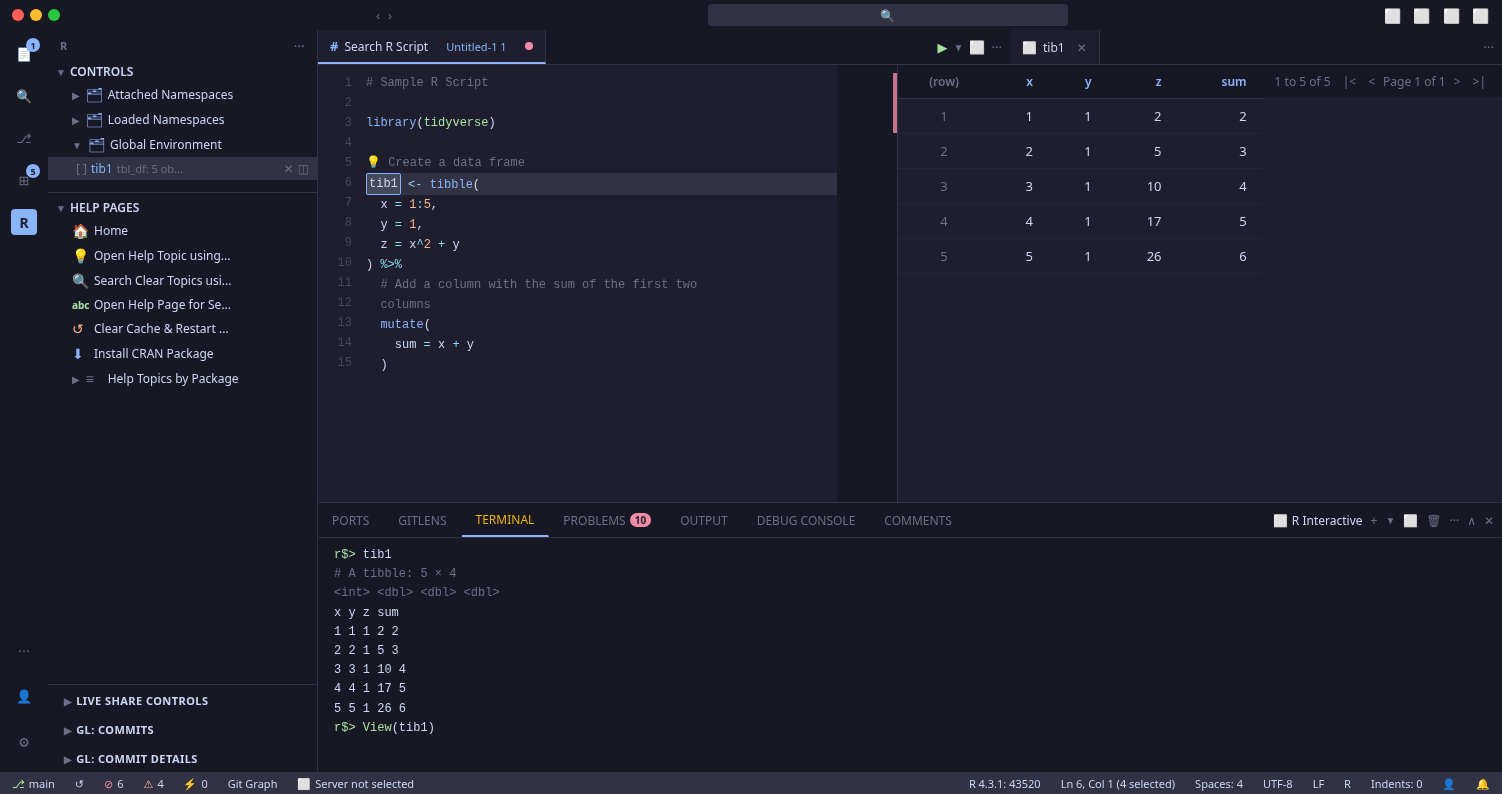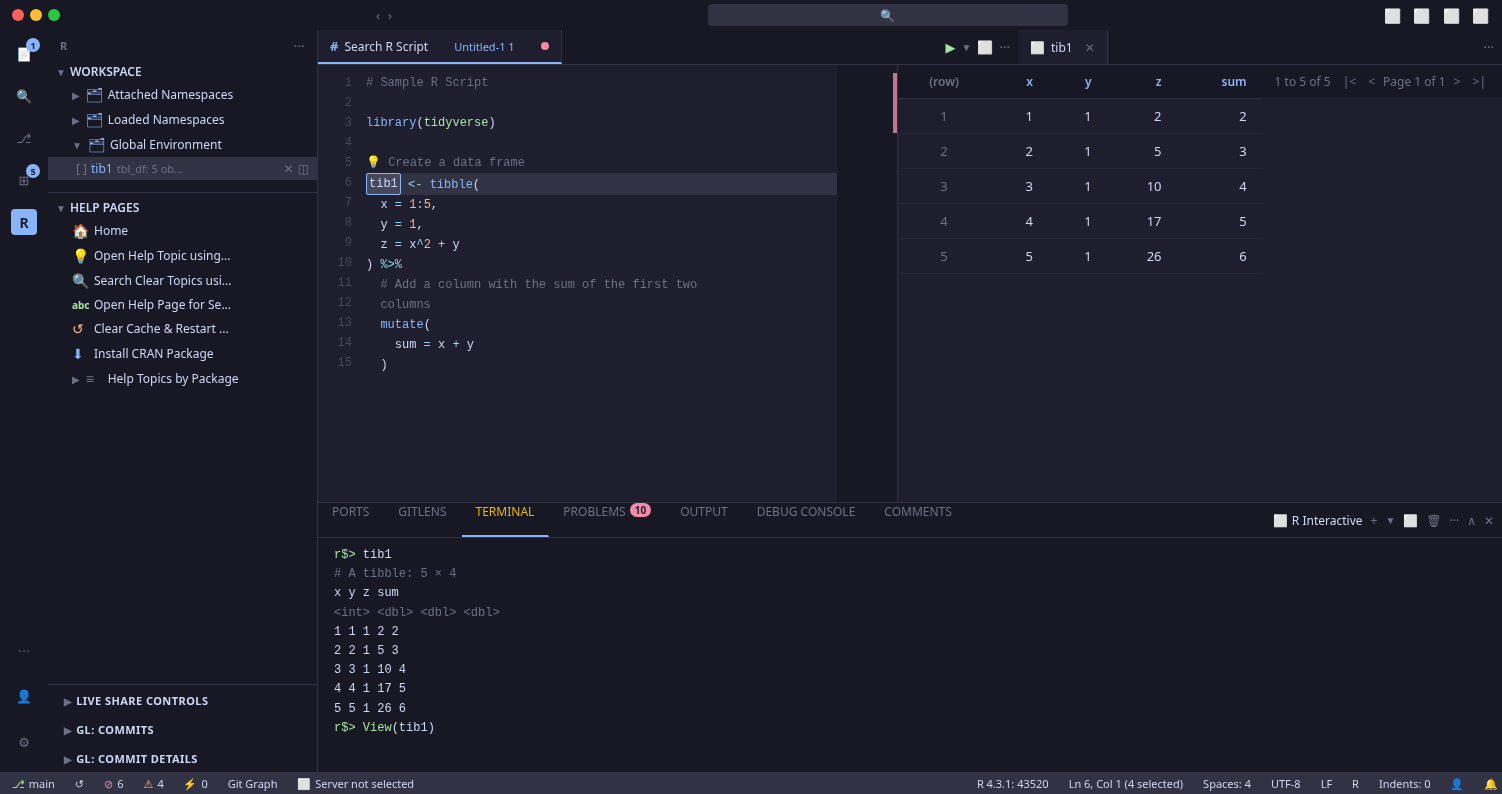"Untitled-1 1" span { margin: 0 20px -> 0 12px }
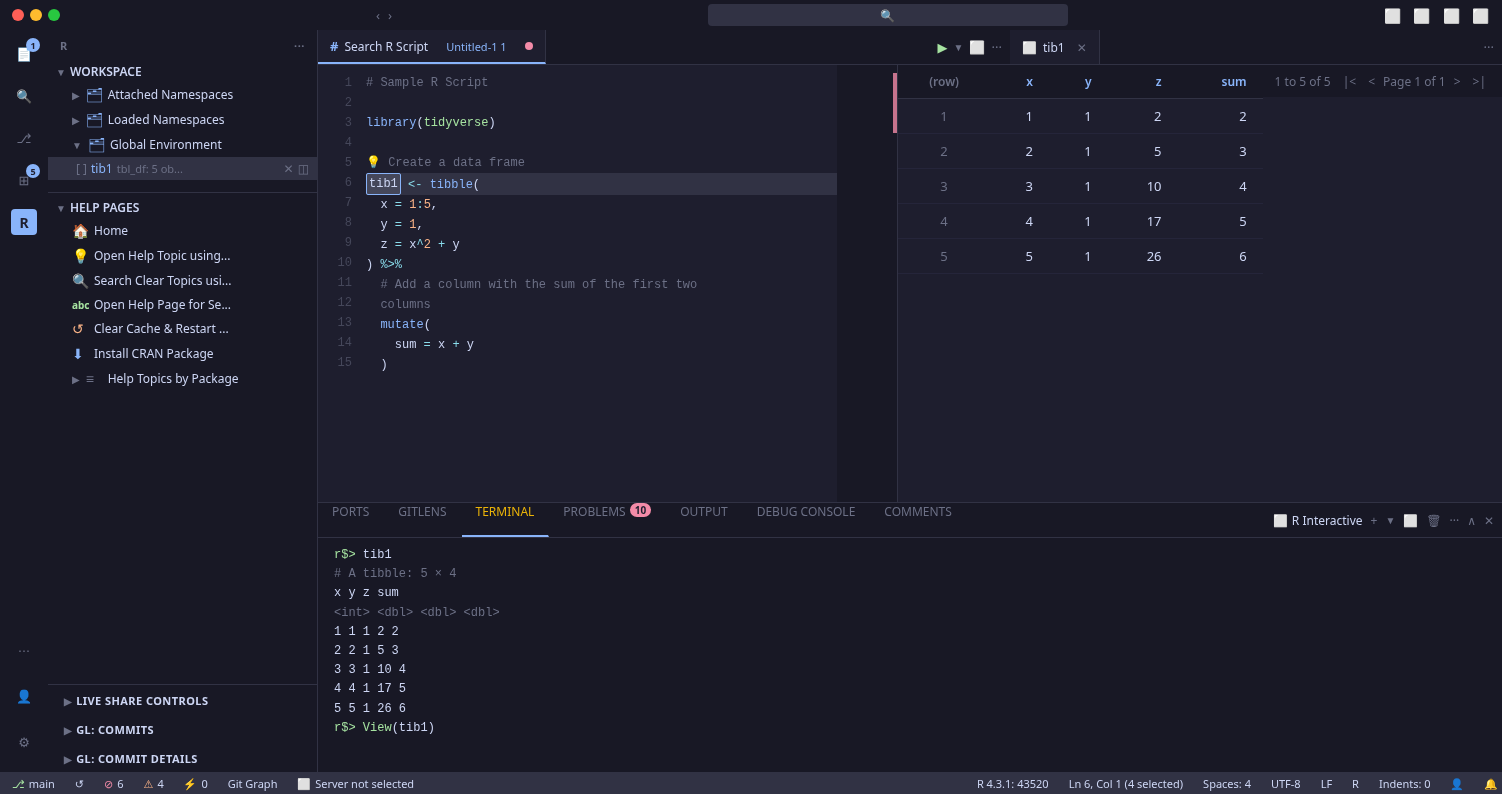"WORKSPACE" span { text: WORKSPACE -> CONTROLS }
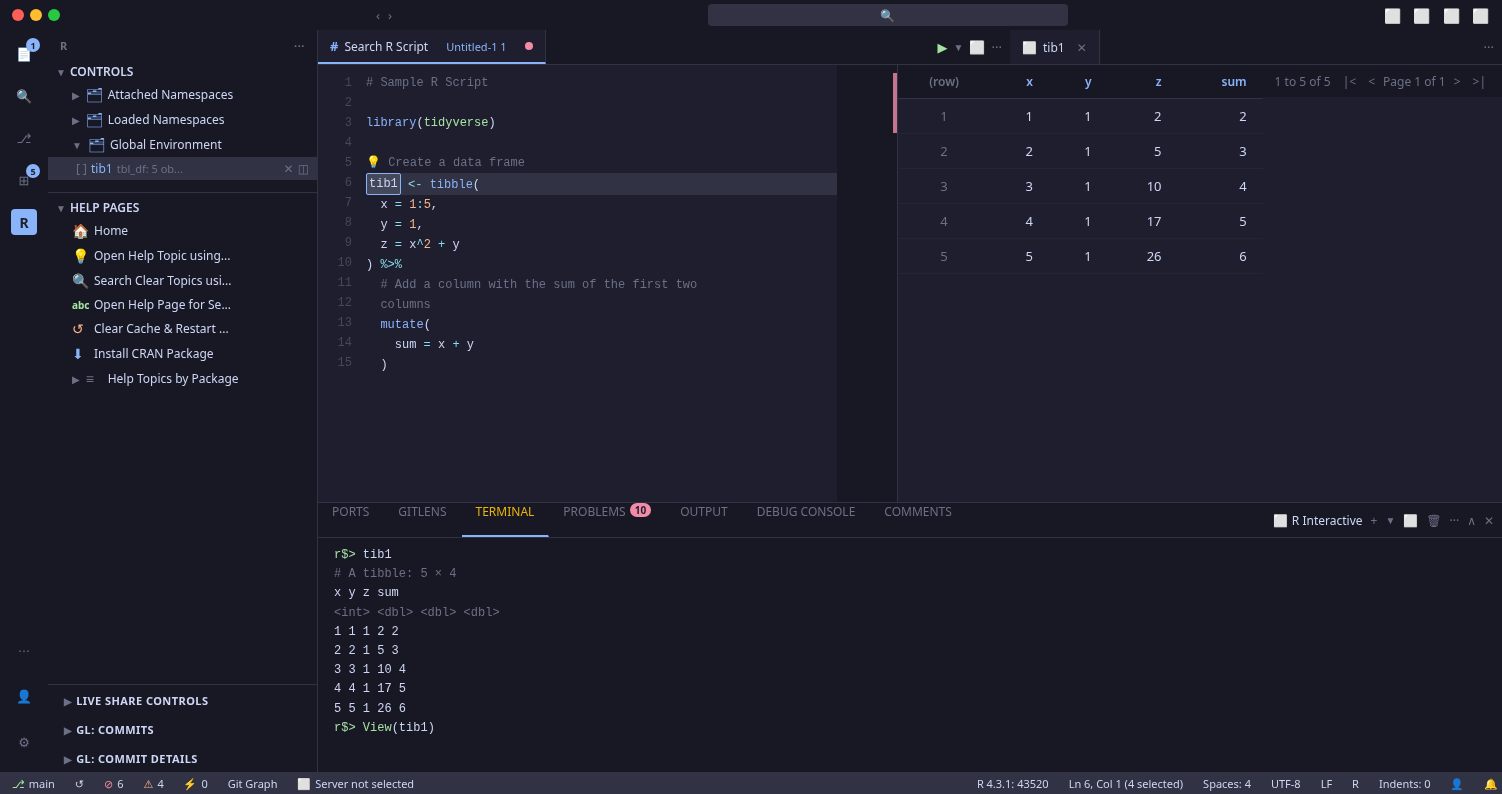"PORTS" .panel-tab { align-items: flex-start -> center }
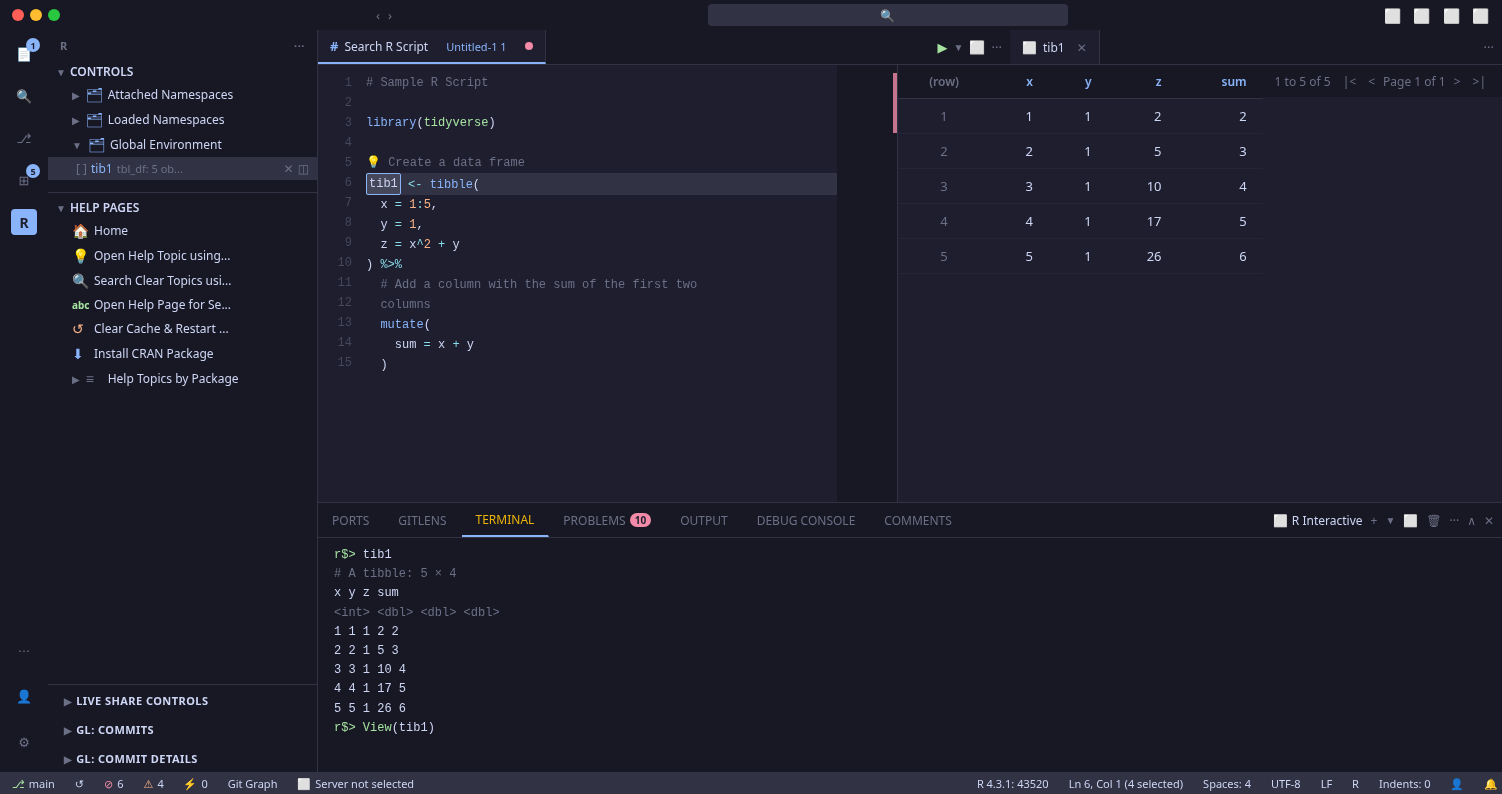"x y z sum" div { order: before "<int> <dbl> <dbl> <dbl>" -> after "<int> <dbl> <dbl> <dbl>" }
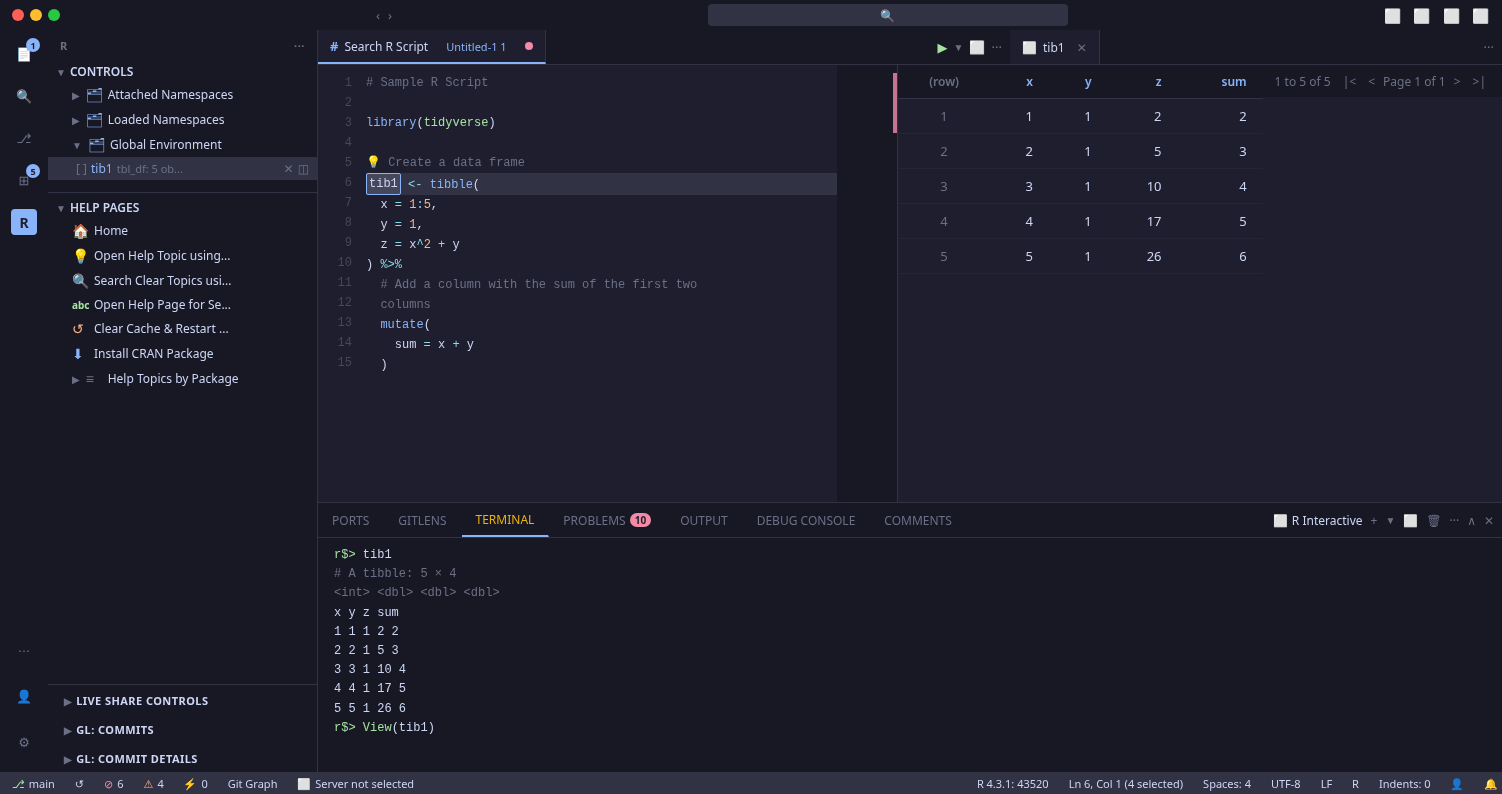"R 4.3.1: 43520" .status-right { padding-right: none -> 8px }
